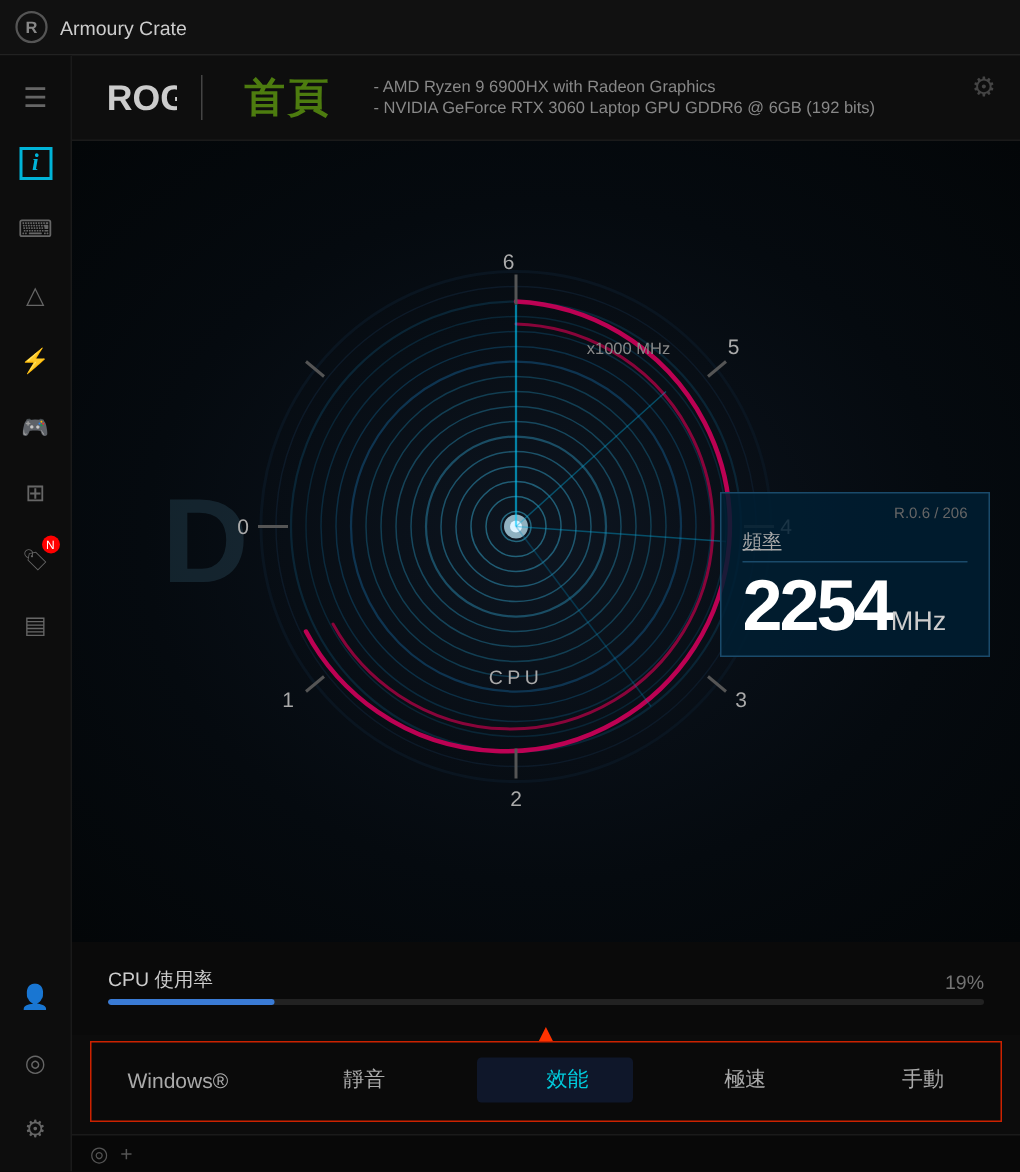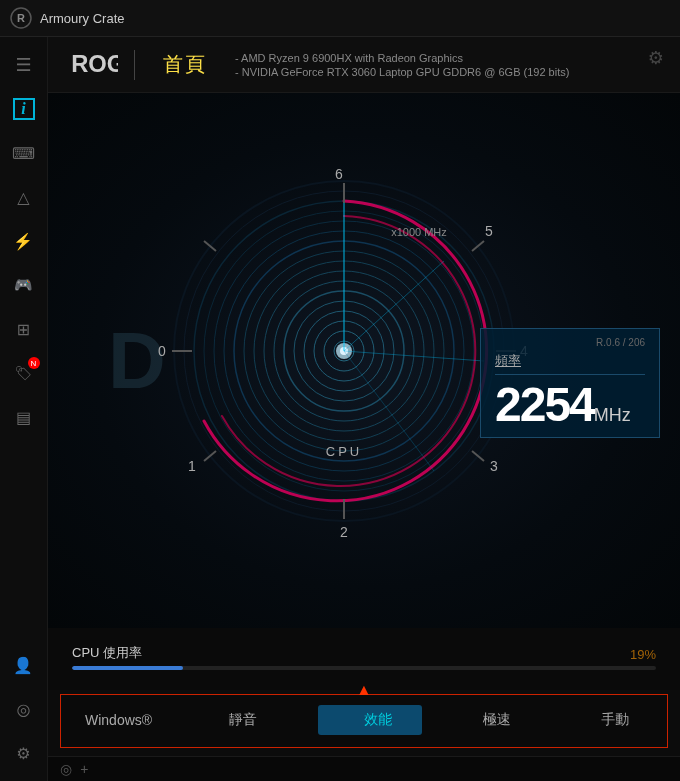"首頁" .header-title { color: #fde047 -> #4d7c0f; font-size: 20px -> 27px; font-weight: 400 -> 700 }
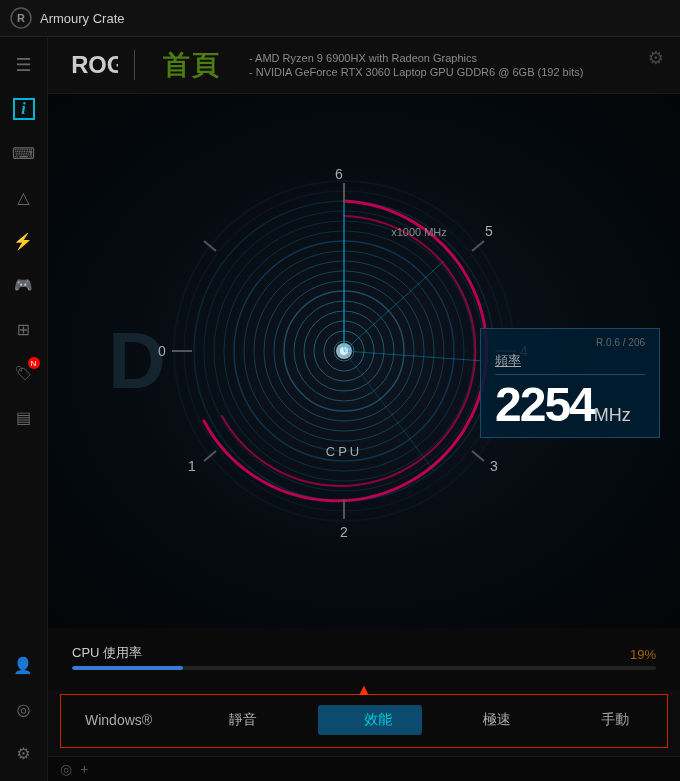"19%" .stat-value { color: #a16207 -> #737373 }
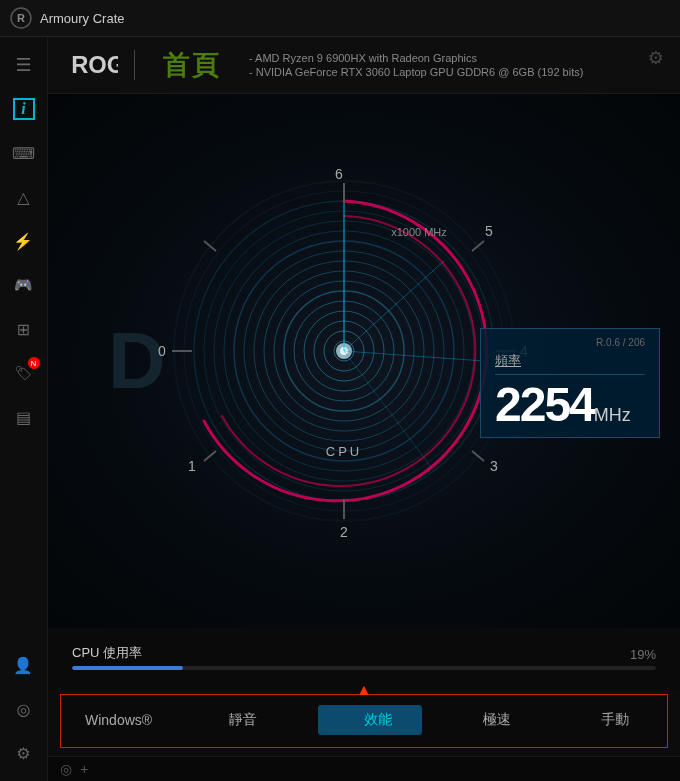"效能" .mode-tab.active { background: #0c4a6e -> #0f172a }
